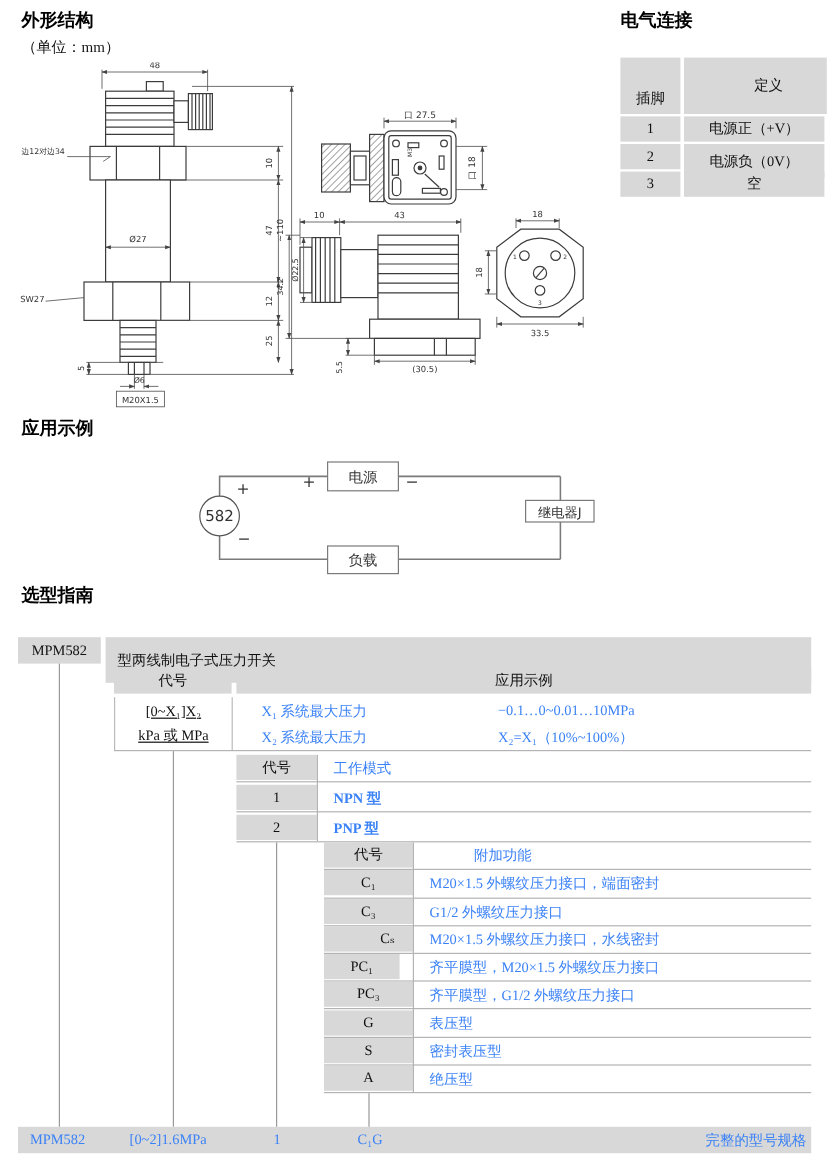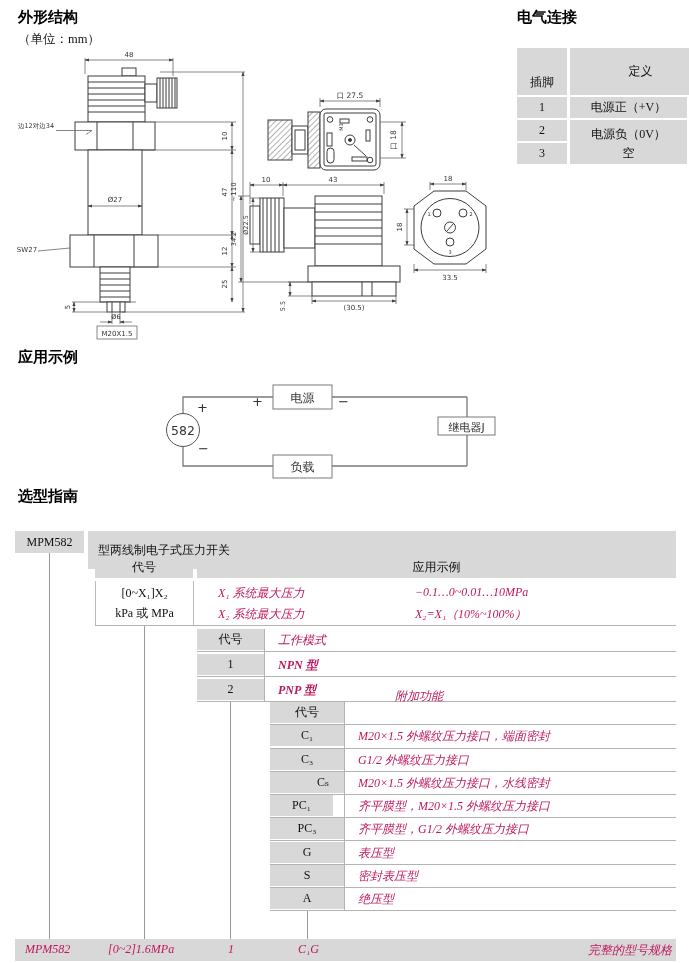"[0~X₁]X₂" .white-cell div { text-decoration: none -> underline }
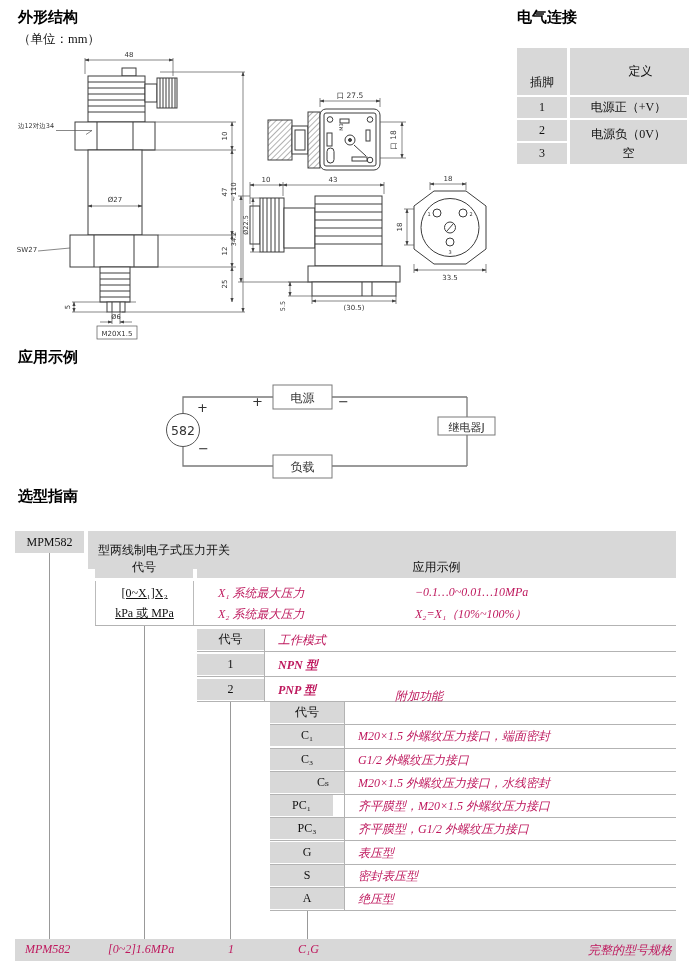"X₁ 系统最大压力" .txt { color: #be185d -> #3b82f6; font-style: italic -> none }
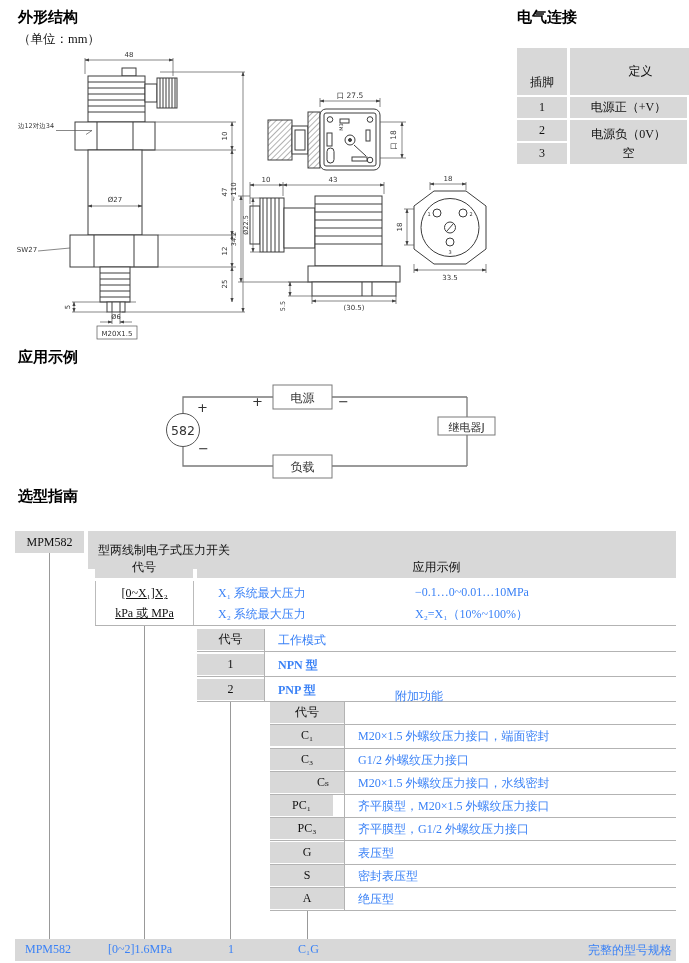"附加功能" div.txt { top: 688px -> 705px }
